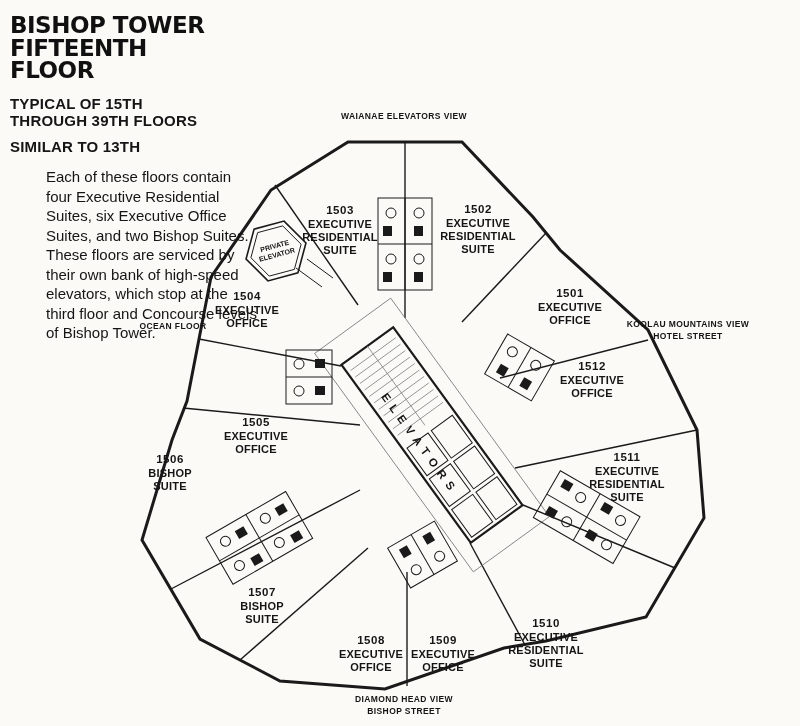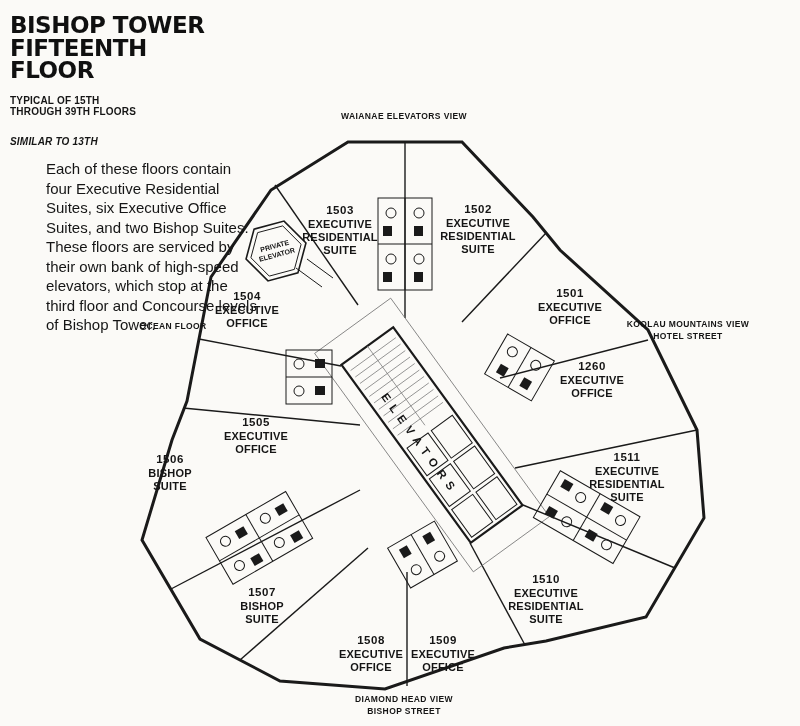"TYPICAL OF 15TH" .subtitle { font-size: 10px -> 15px }
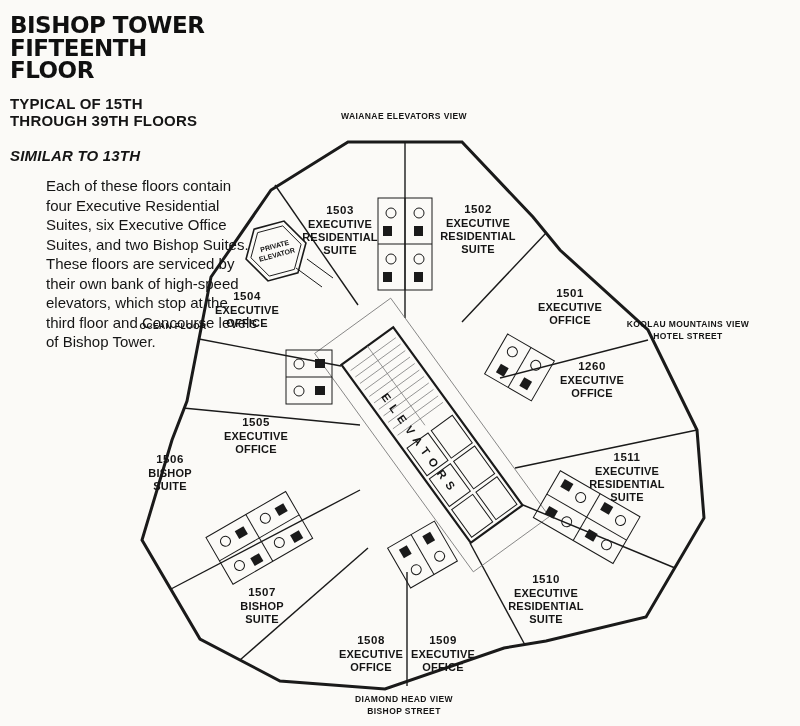"SIMILAR TO 13TH" .subtitle + .subtitle { font-style: italic -> none; margin-top: 18px -> 9px }
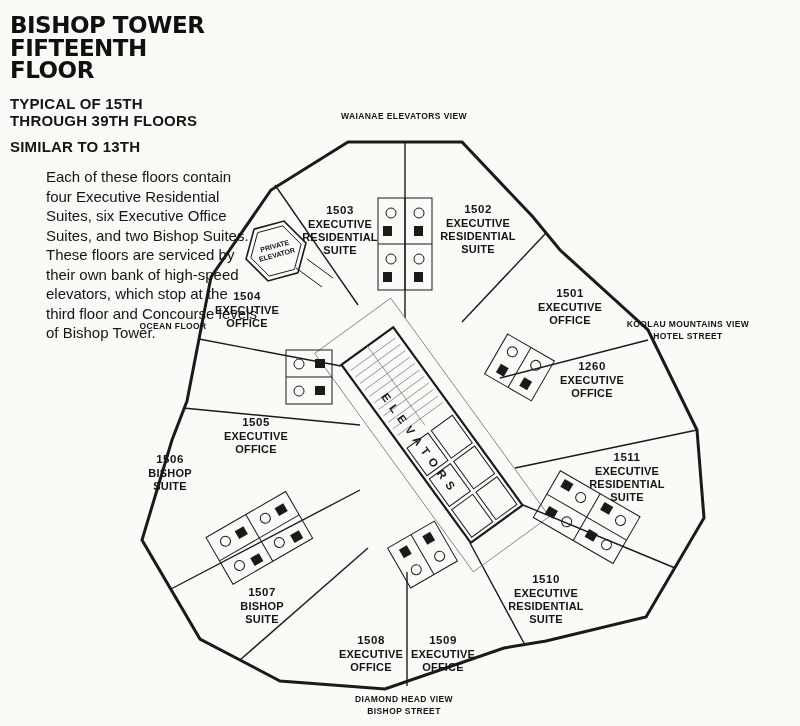"1260" span.num { text: 1260 -> 1512 }
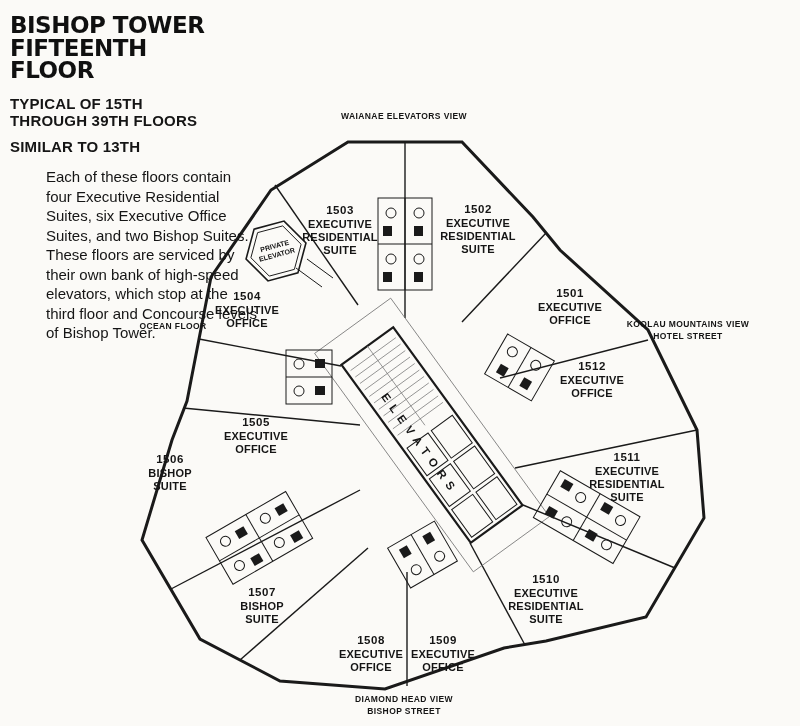"1510" div.label { top: 600px -> 644px }
